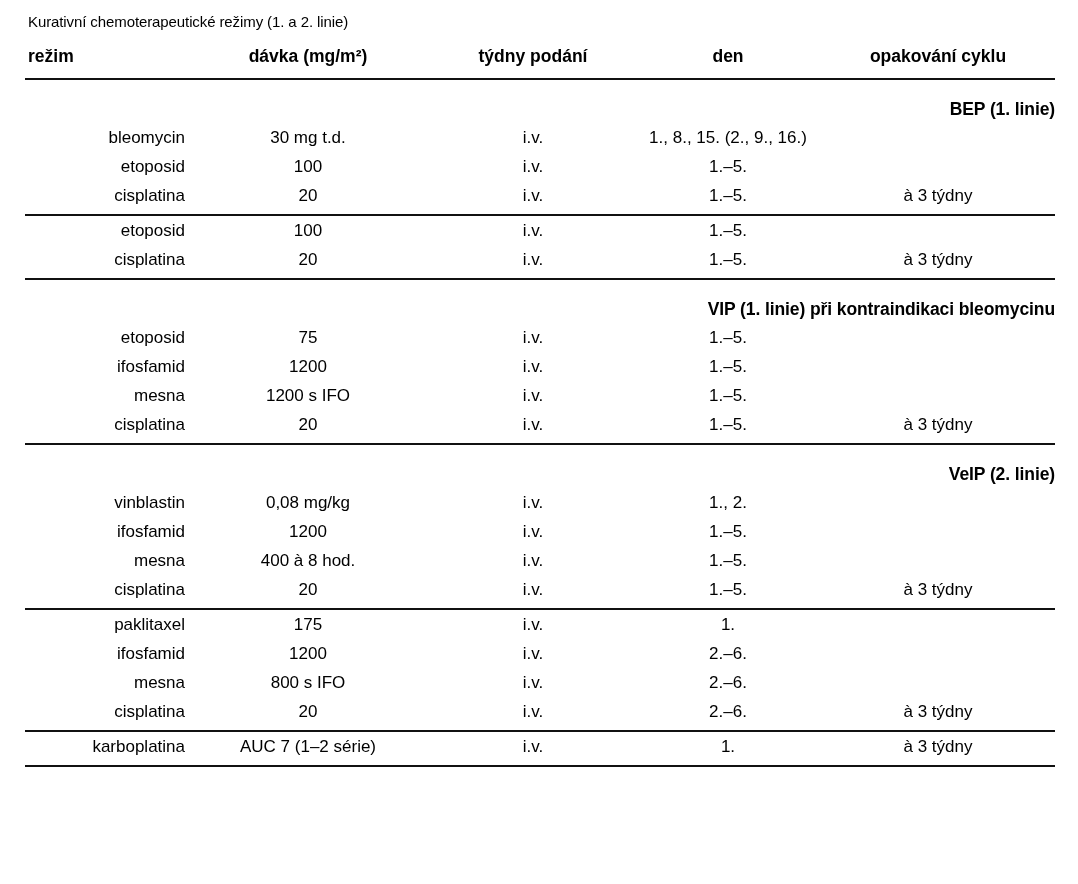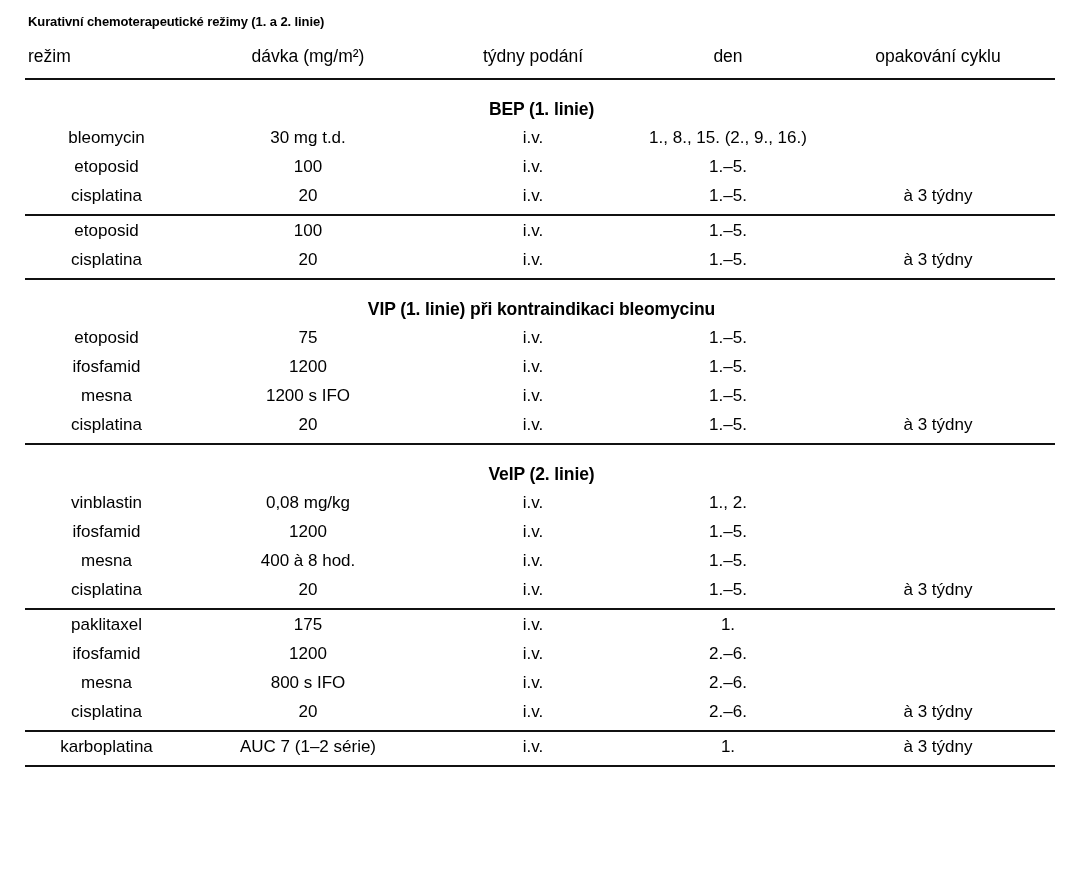"Kurativní chemoterapeutické režimy (1. a" .title { font-size: 13px -> 15px; font-weight: bold -> normal }
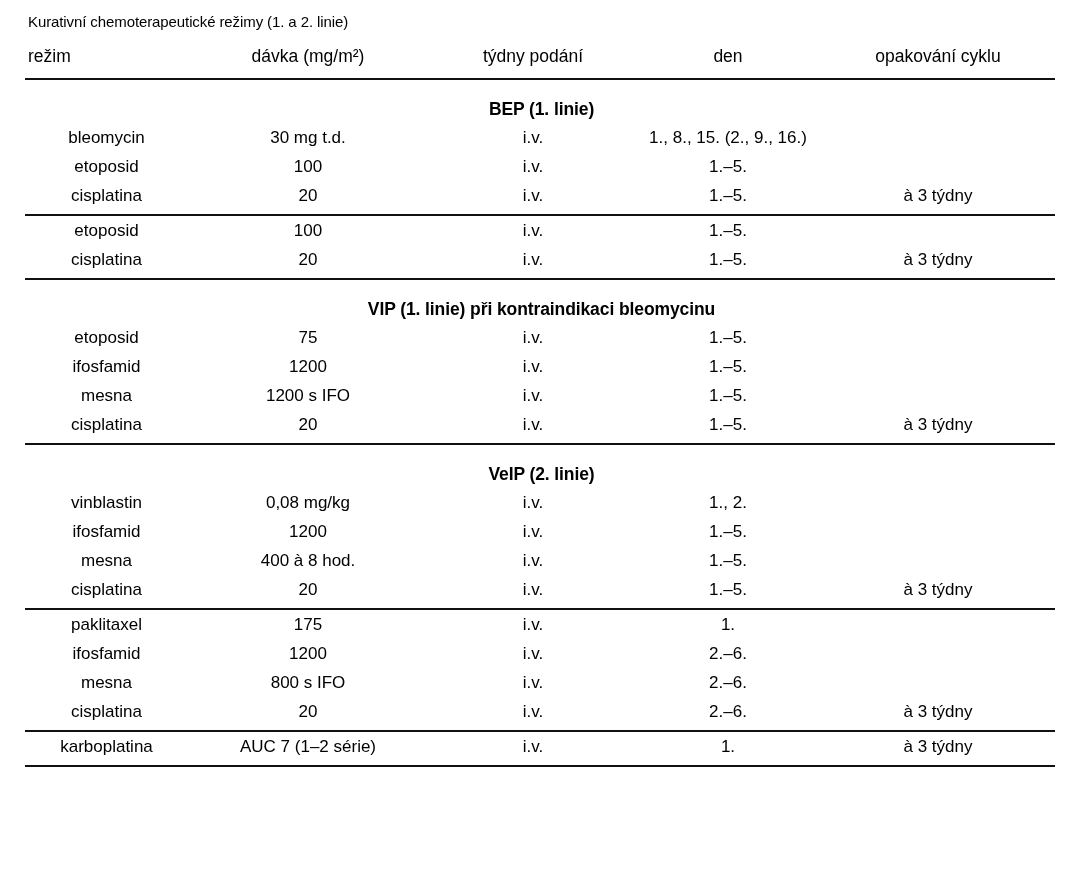"režim" th { font-weight: normal -> bold }
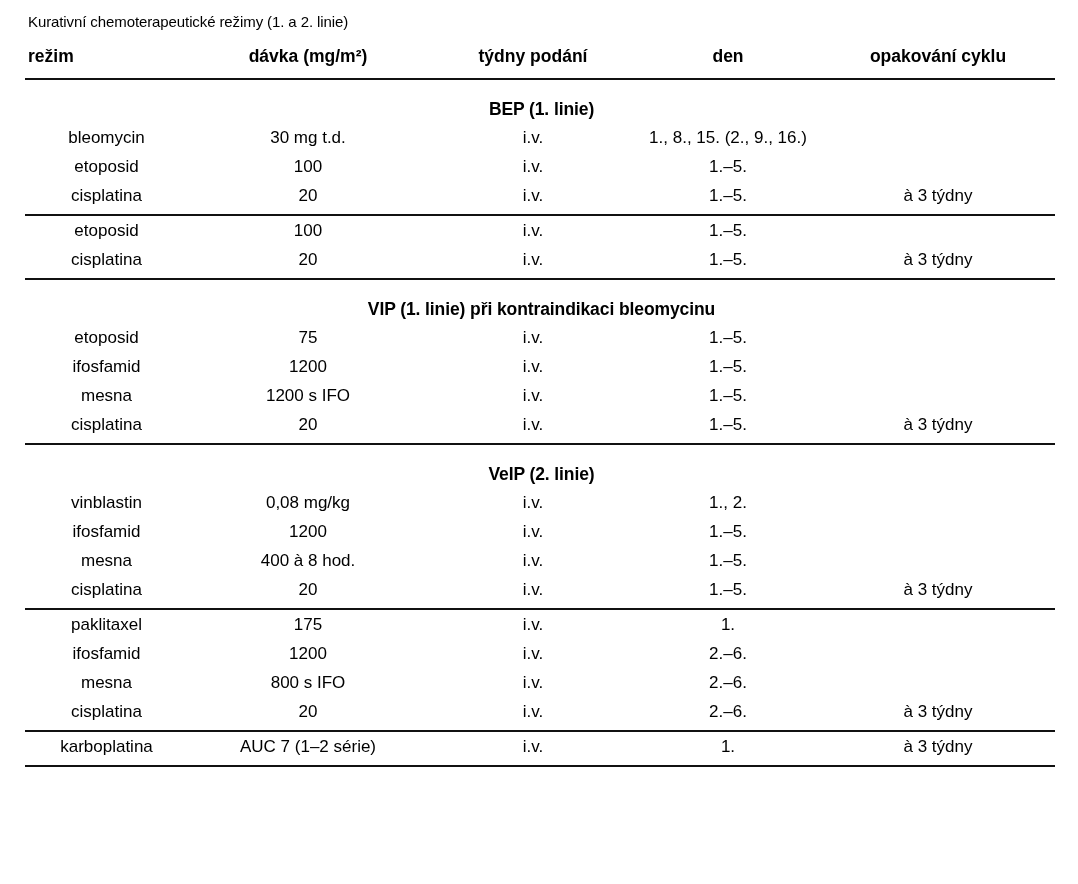"BEP (1. linie)" td.c0 { text-align: center -> right }
